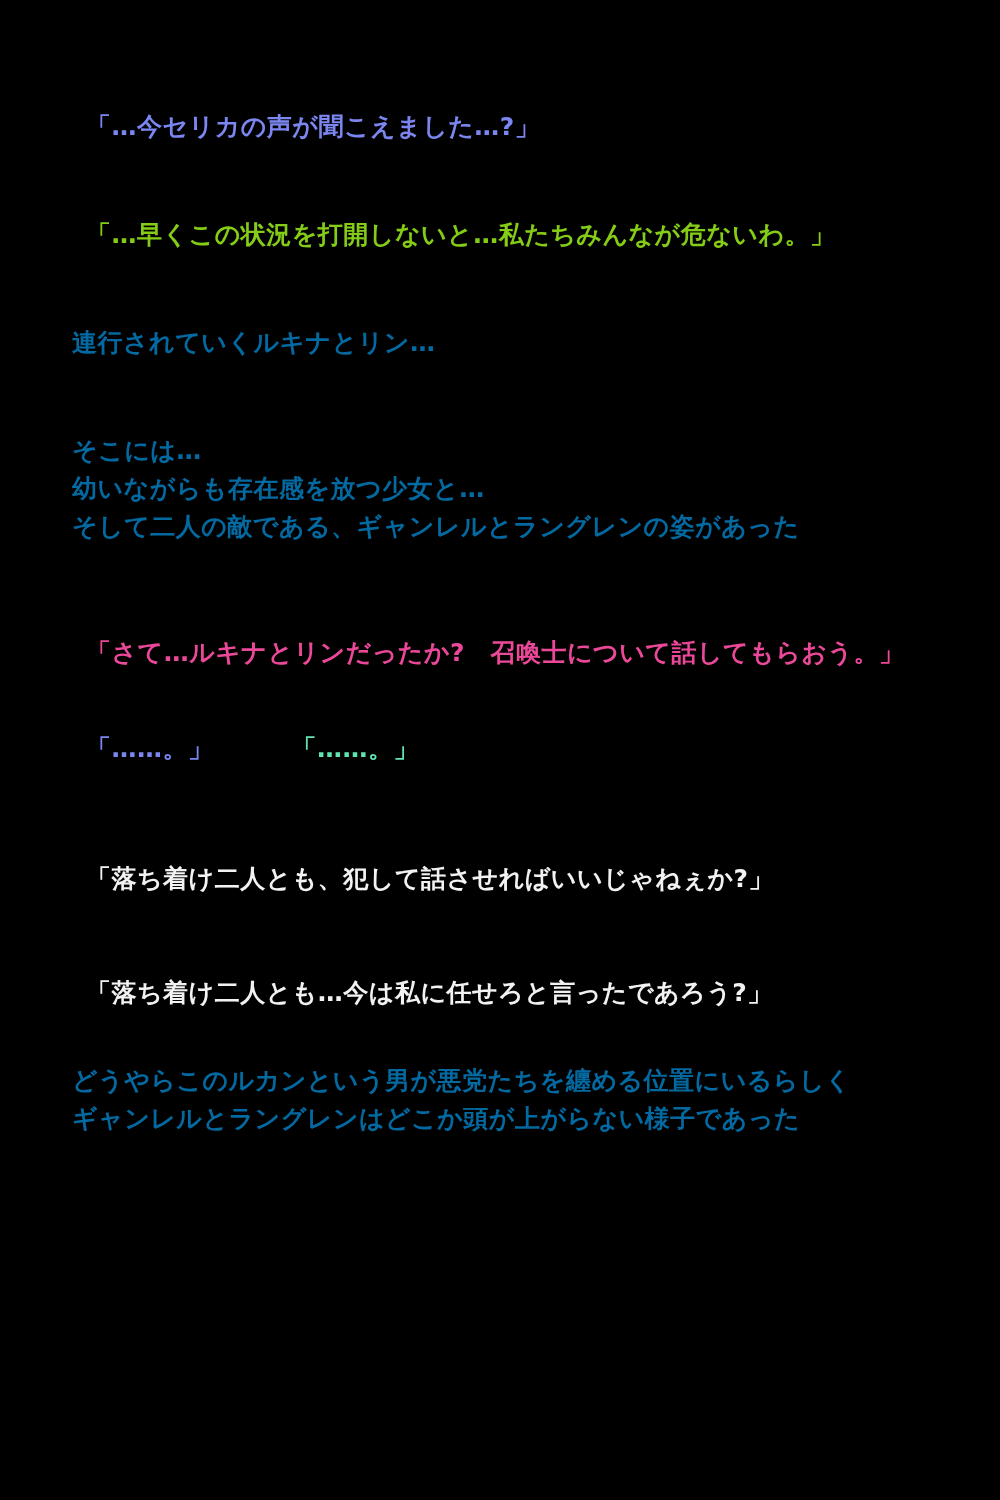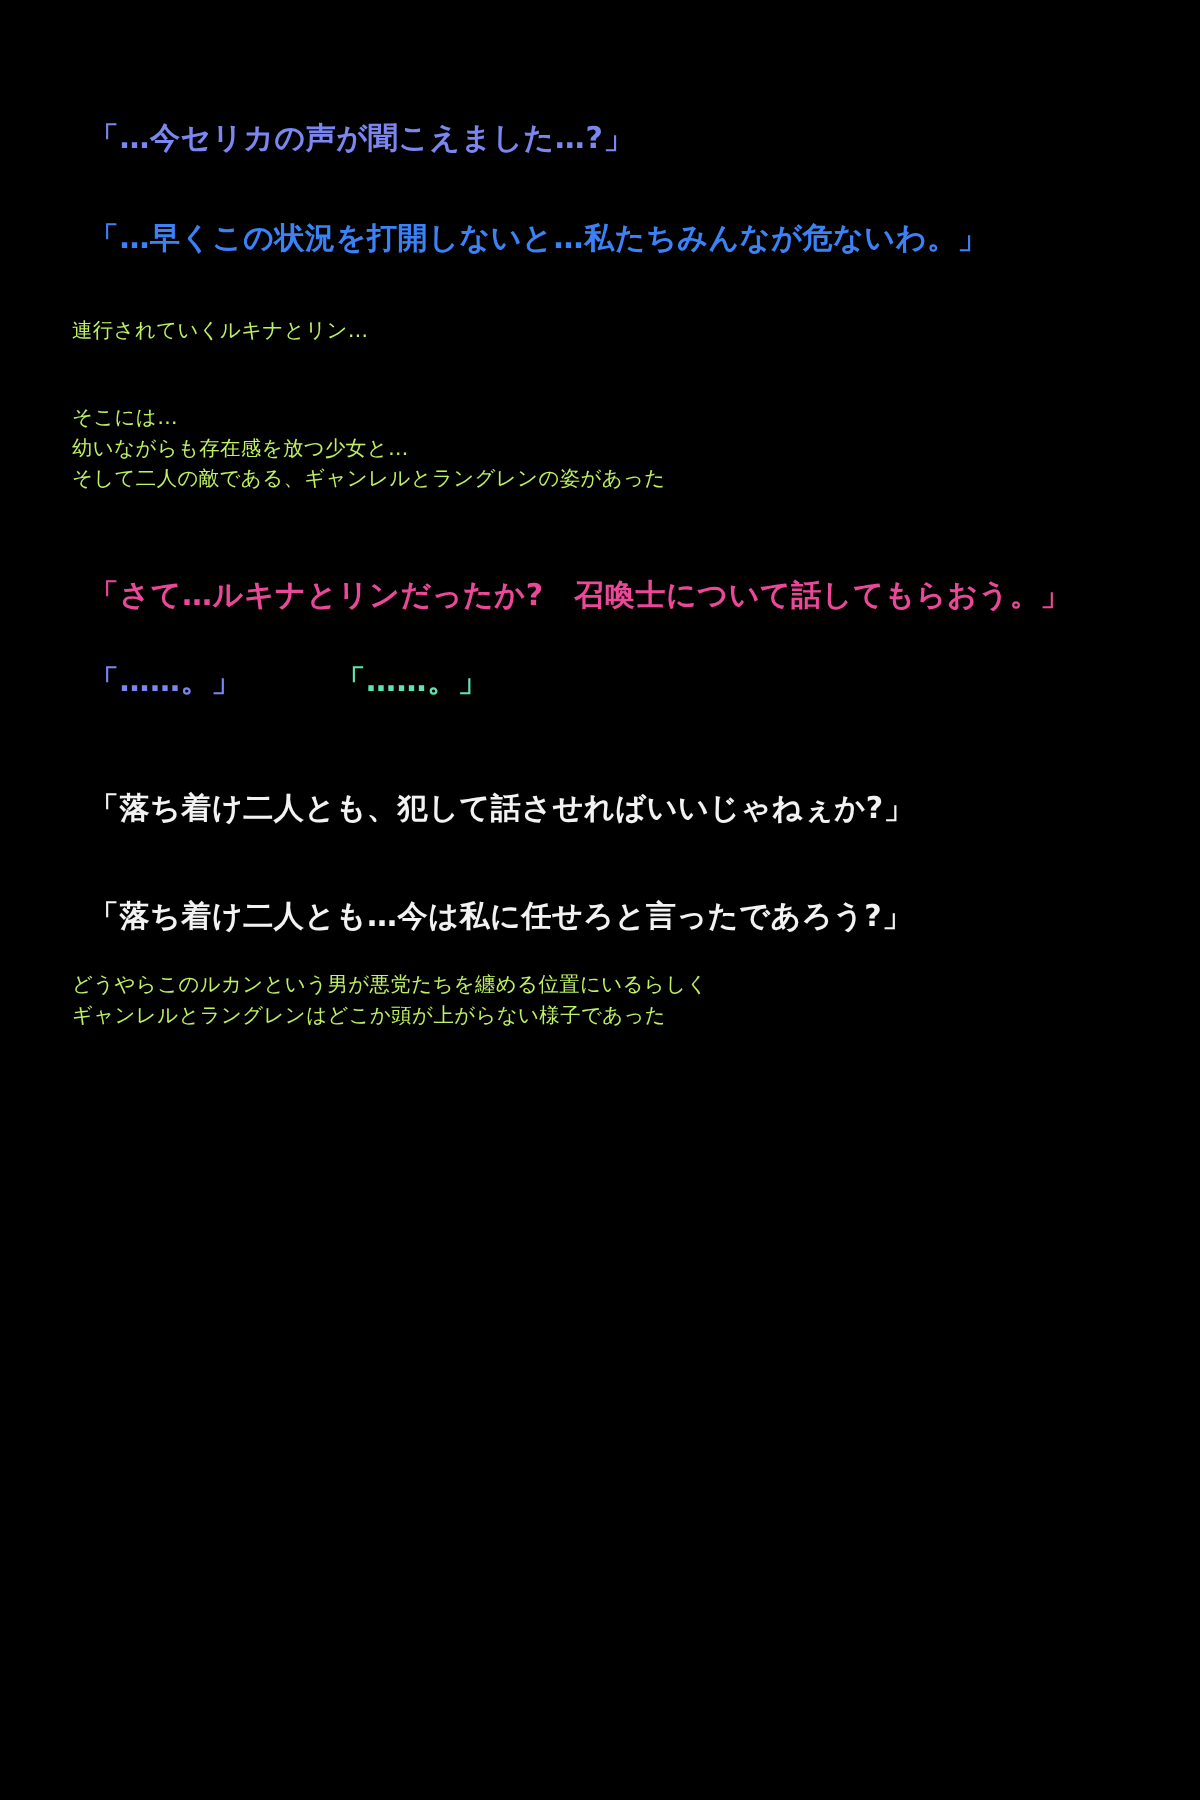"「…今セリカの声が聞こえました…?」" .block { margin: 0 -> 12px }
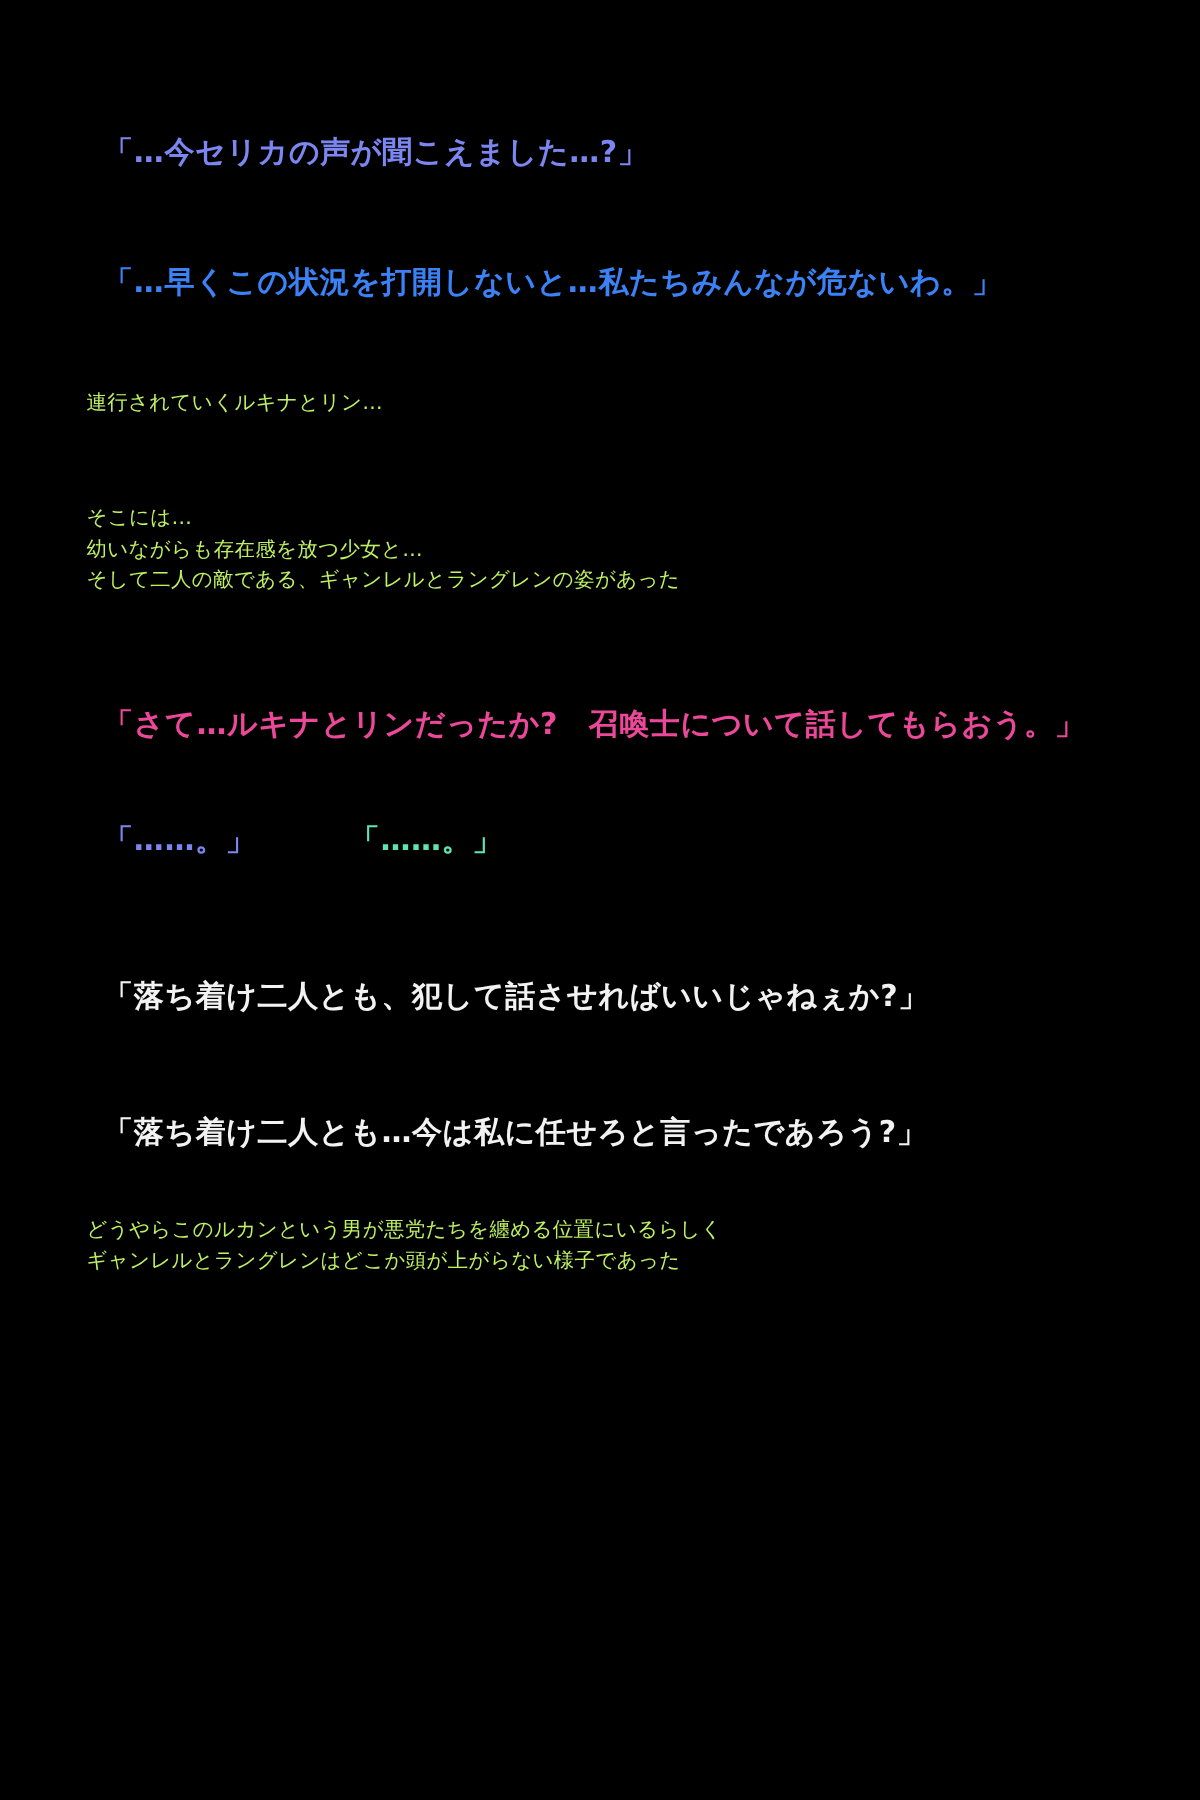"「…早くこの状況を打開しないと…私たちみんなが危ないわ。」" p.line { color: #3b82f6 -> #84cc16 }
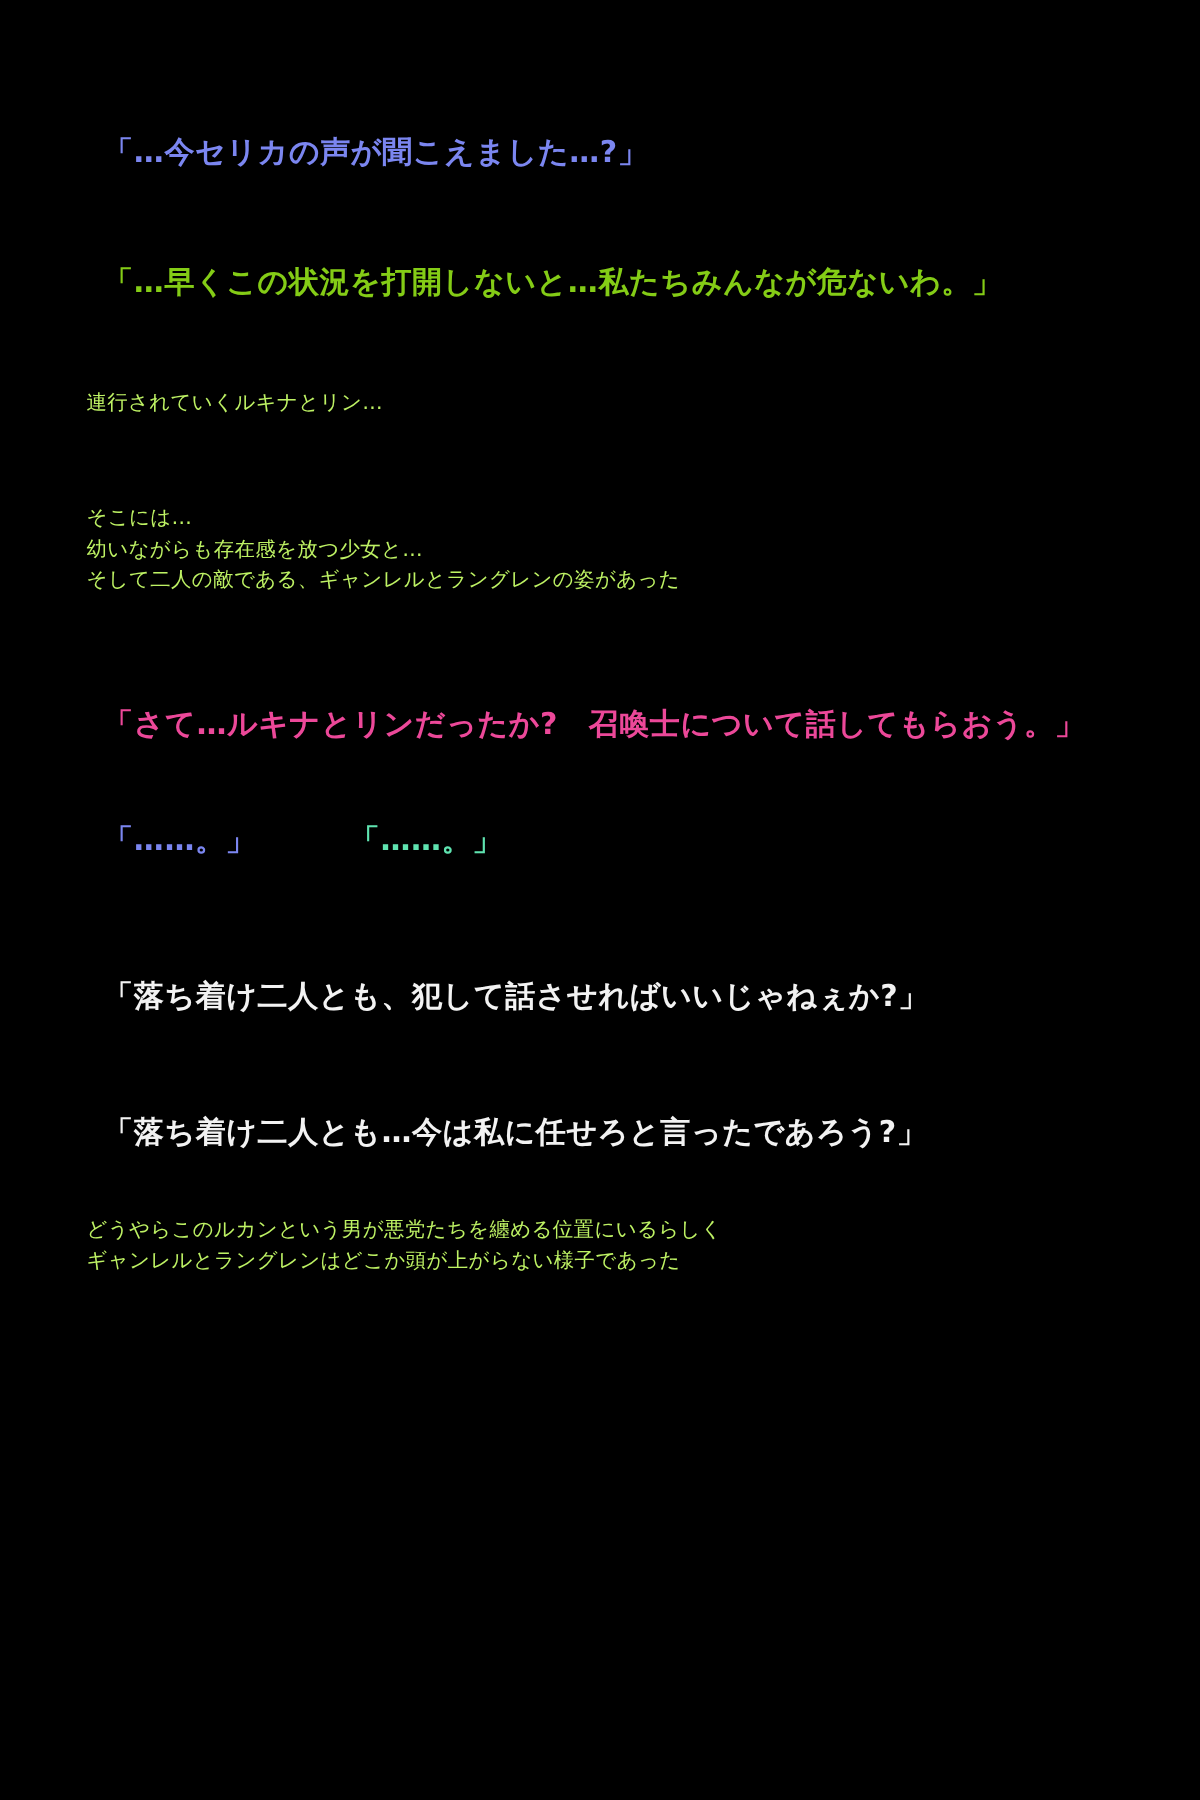"連行されていくルキナとリン…" .narration .line { color: #bef264 -> #0369a1; font-size: 17px -> 25px; font-weight: 400 -> 700 }
